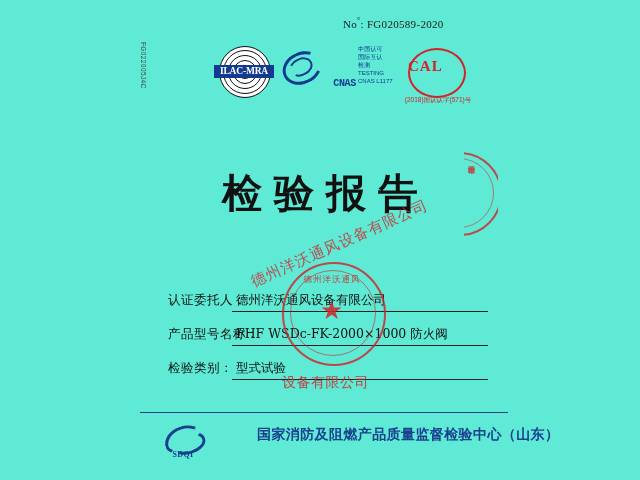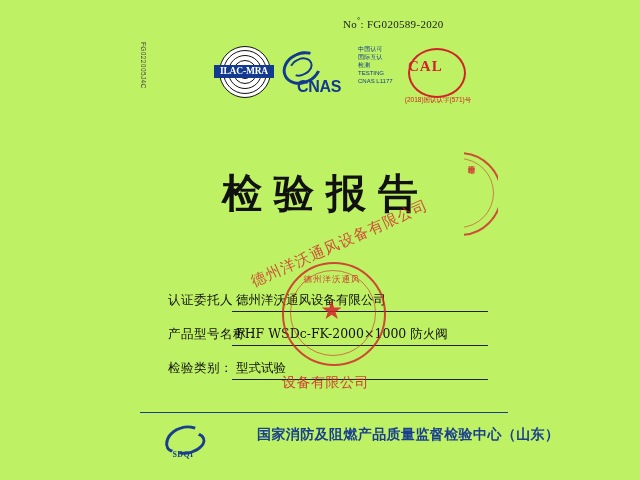"No°: FG020589-2020" .page { background: #bef264 -> #5eead4 }
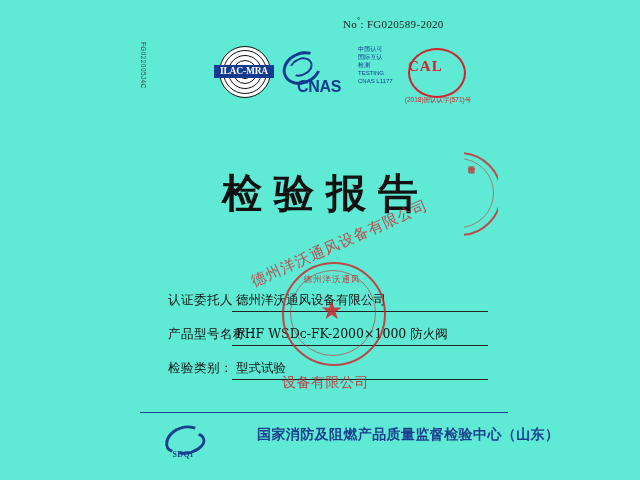"CNAS" .cnas .word { font-family: Liberation Sans, sans-serif -> Liberation Mono, monospace; font-size: 16px -> 10px; text-align: center -> right }
